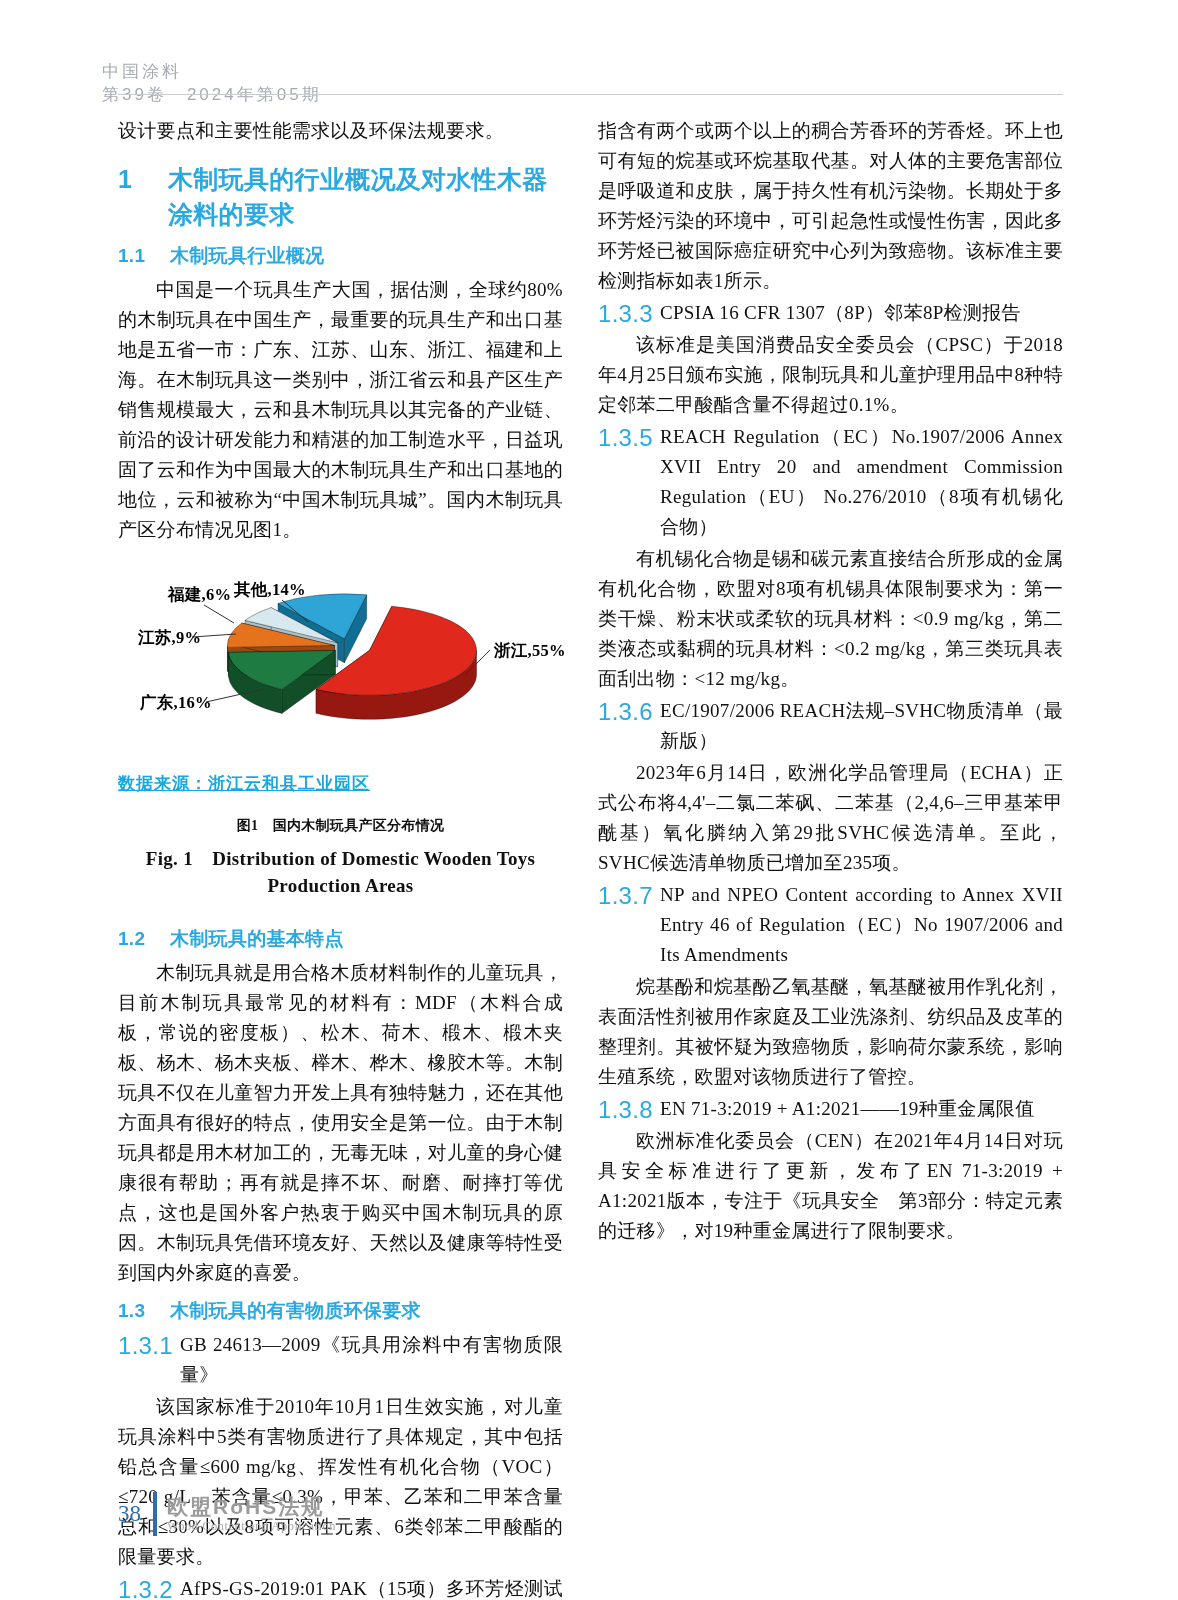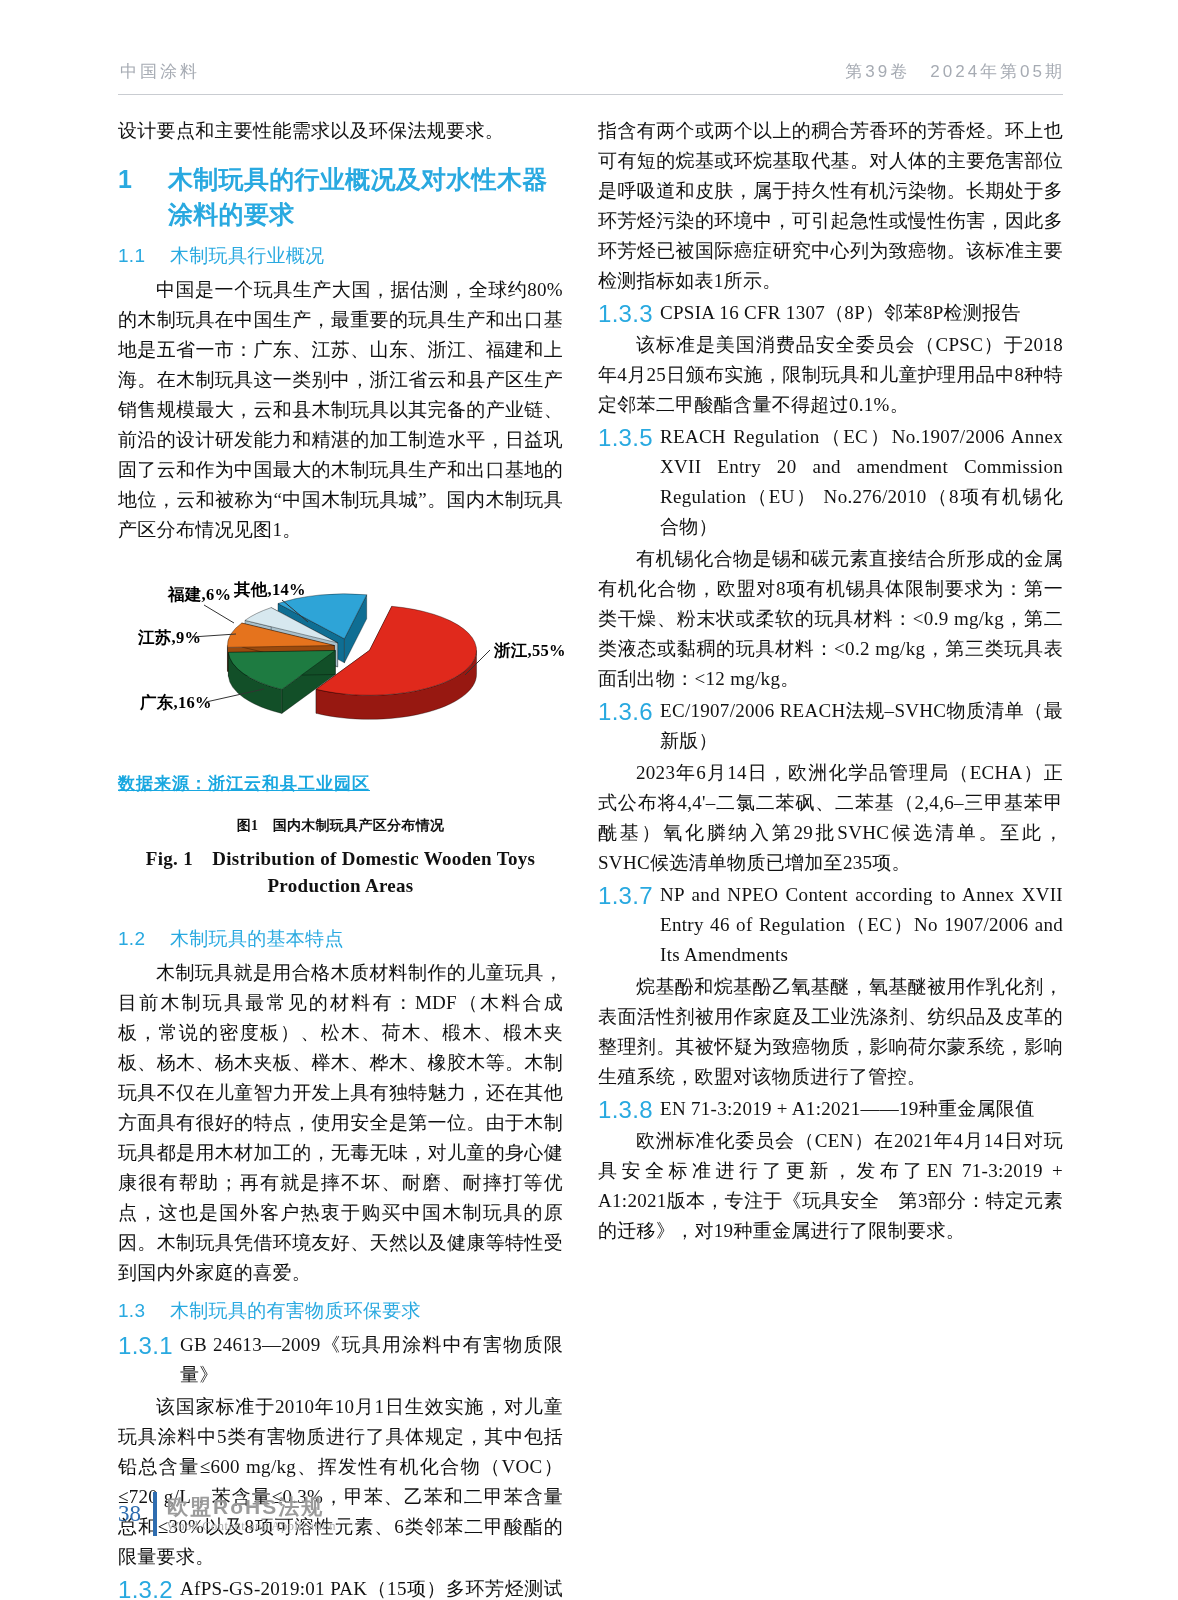"中国涂料" .header { align-items: flex-end -> flex-start; flex-direction: none -> column; left: 120px -> 102px }
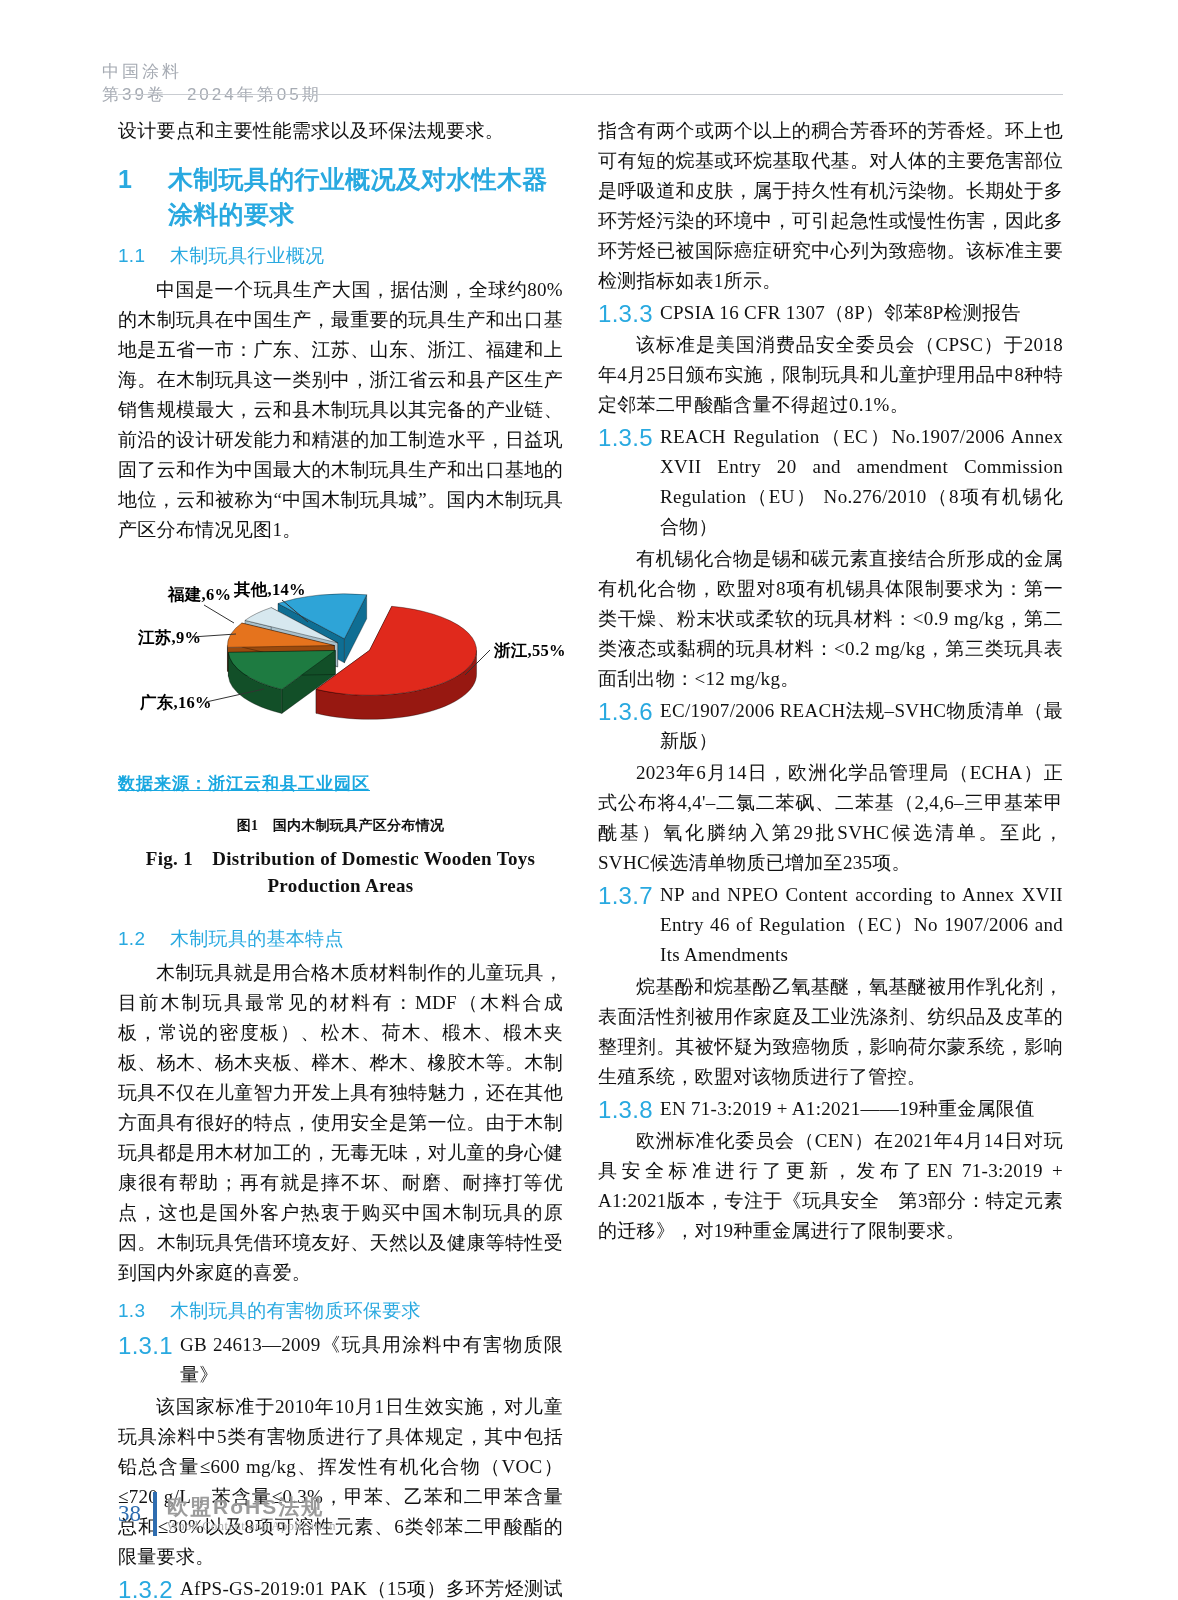"1.1 木制玩具行业概况" .h2 { font-weight: normal -> bold }
